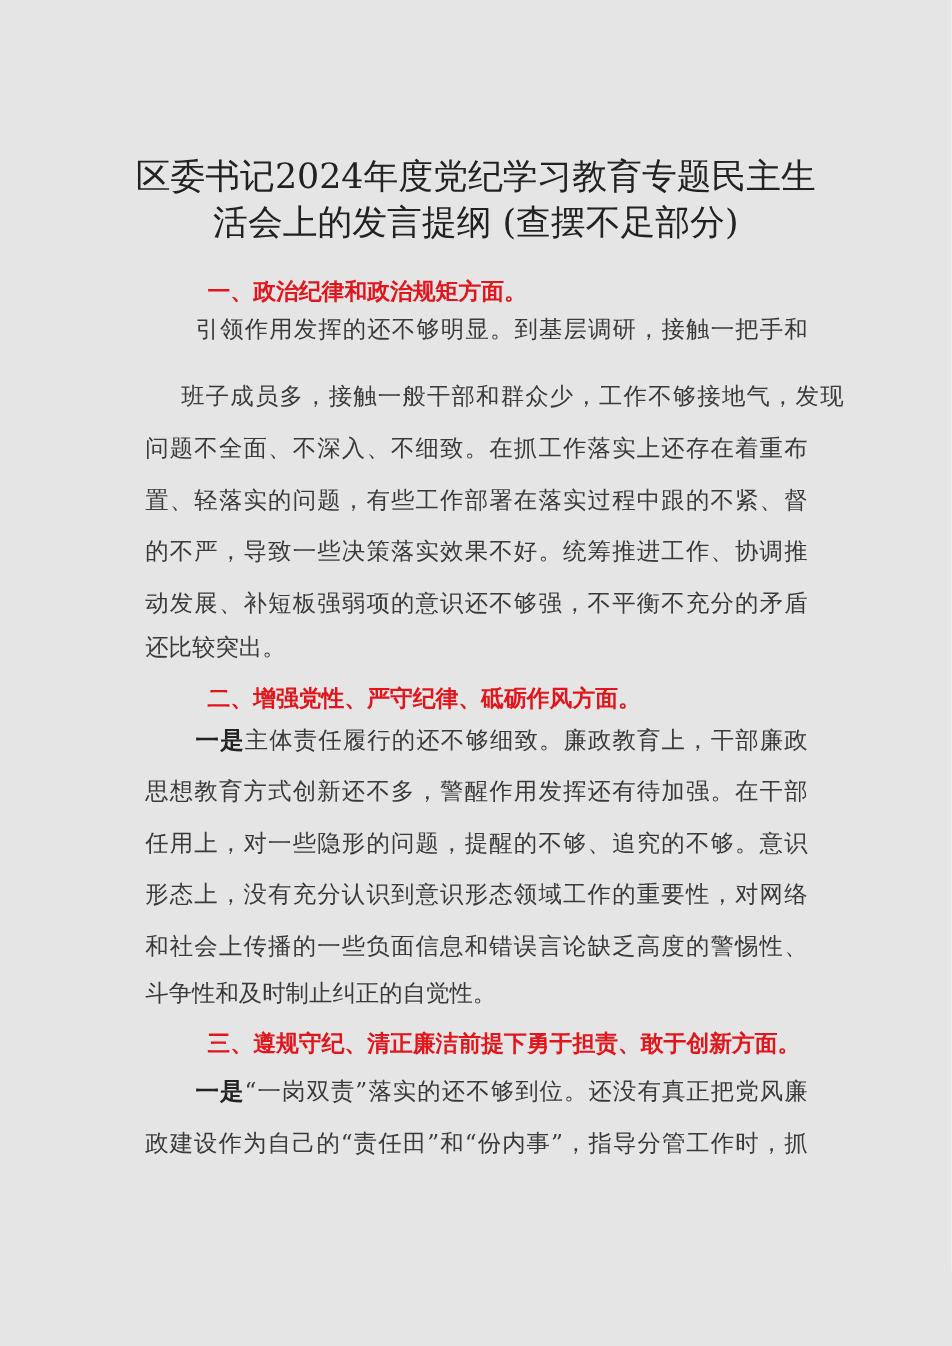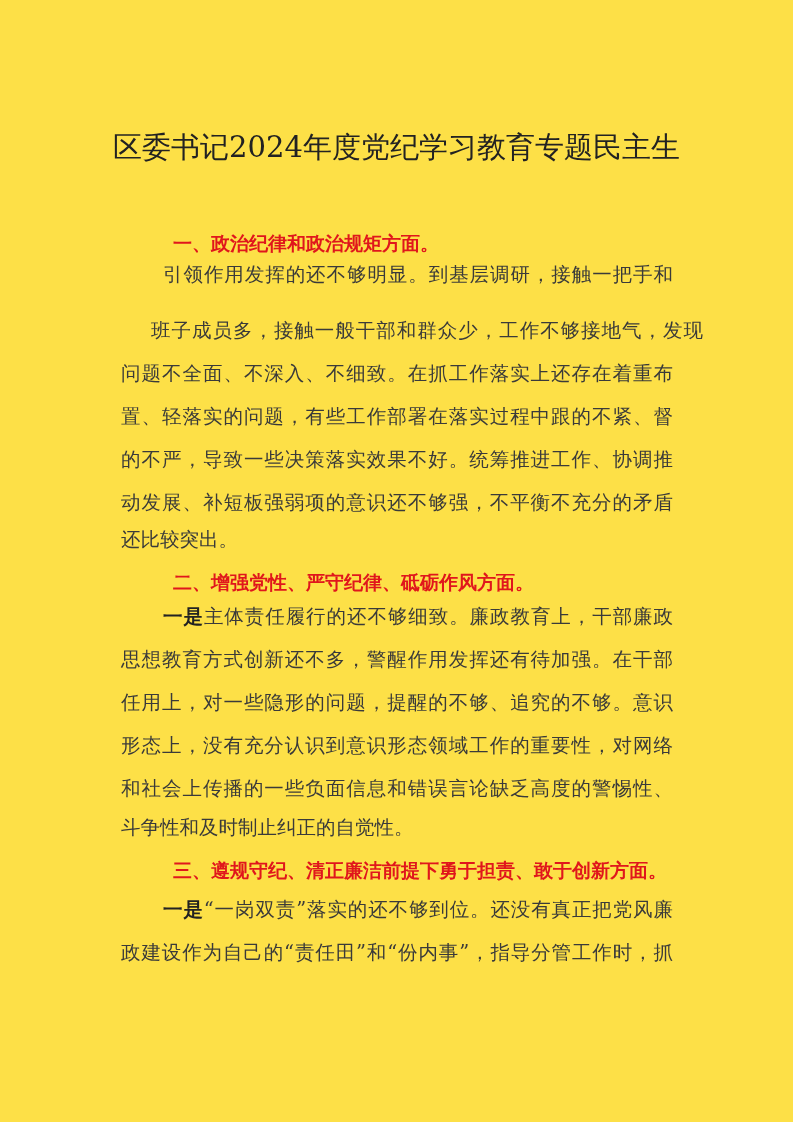"区委书记2024年度党纪学习教育专题民主生" .page { background: #fde047 -> #e5e5e5 }
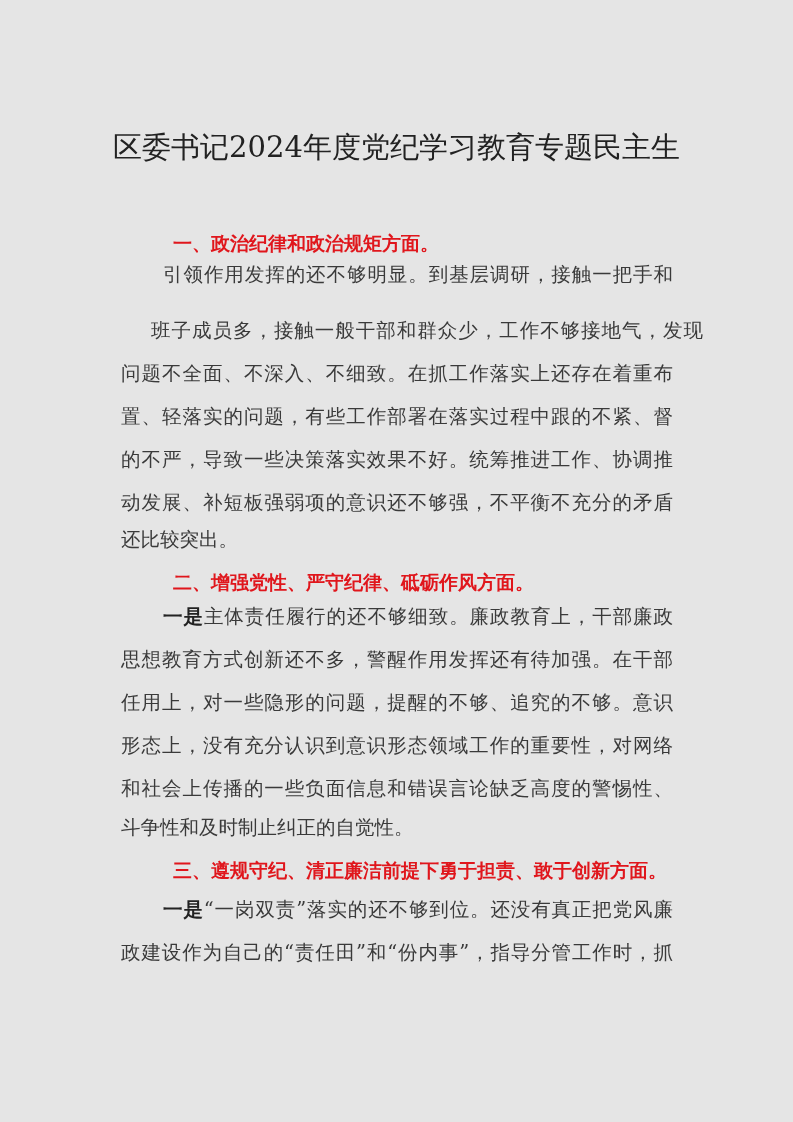"活会上的发言提纲 (查摆不足部分)" div.title { html: none -> <div>活会上的发言提纲 (查摆不足部分)</div> }
